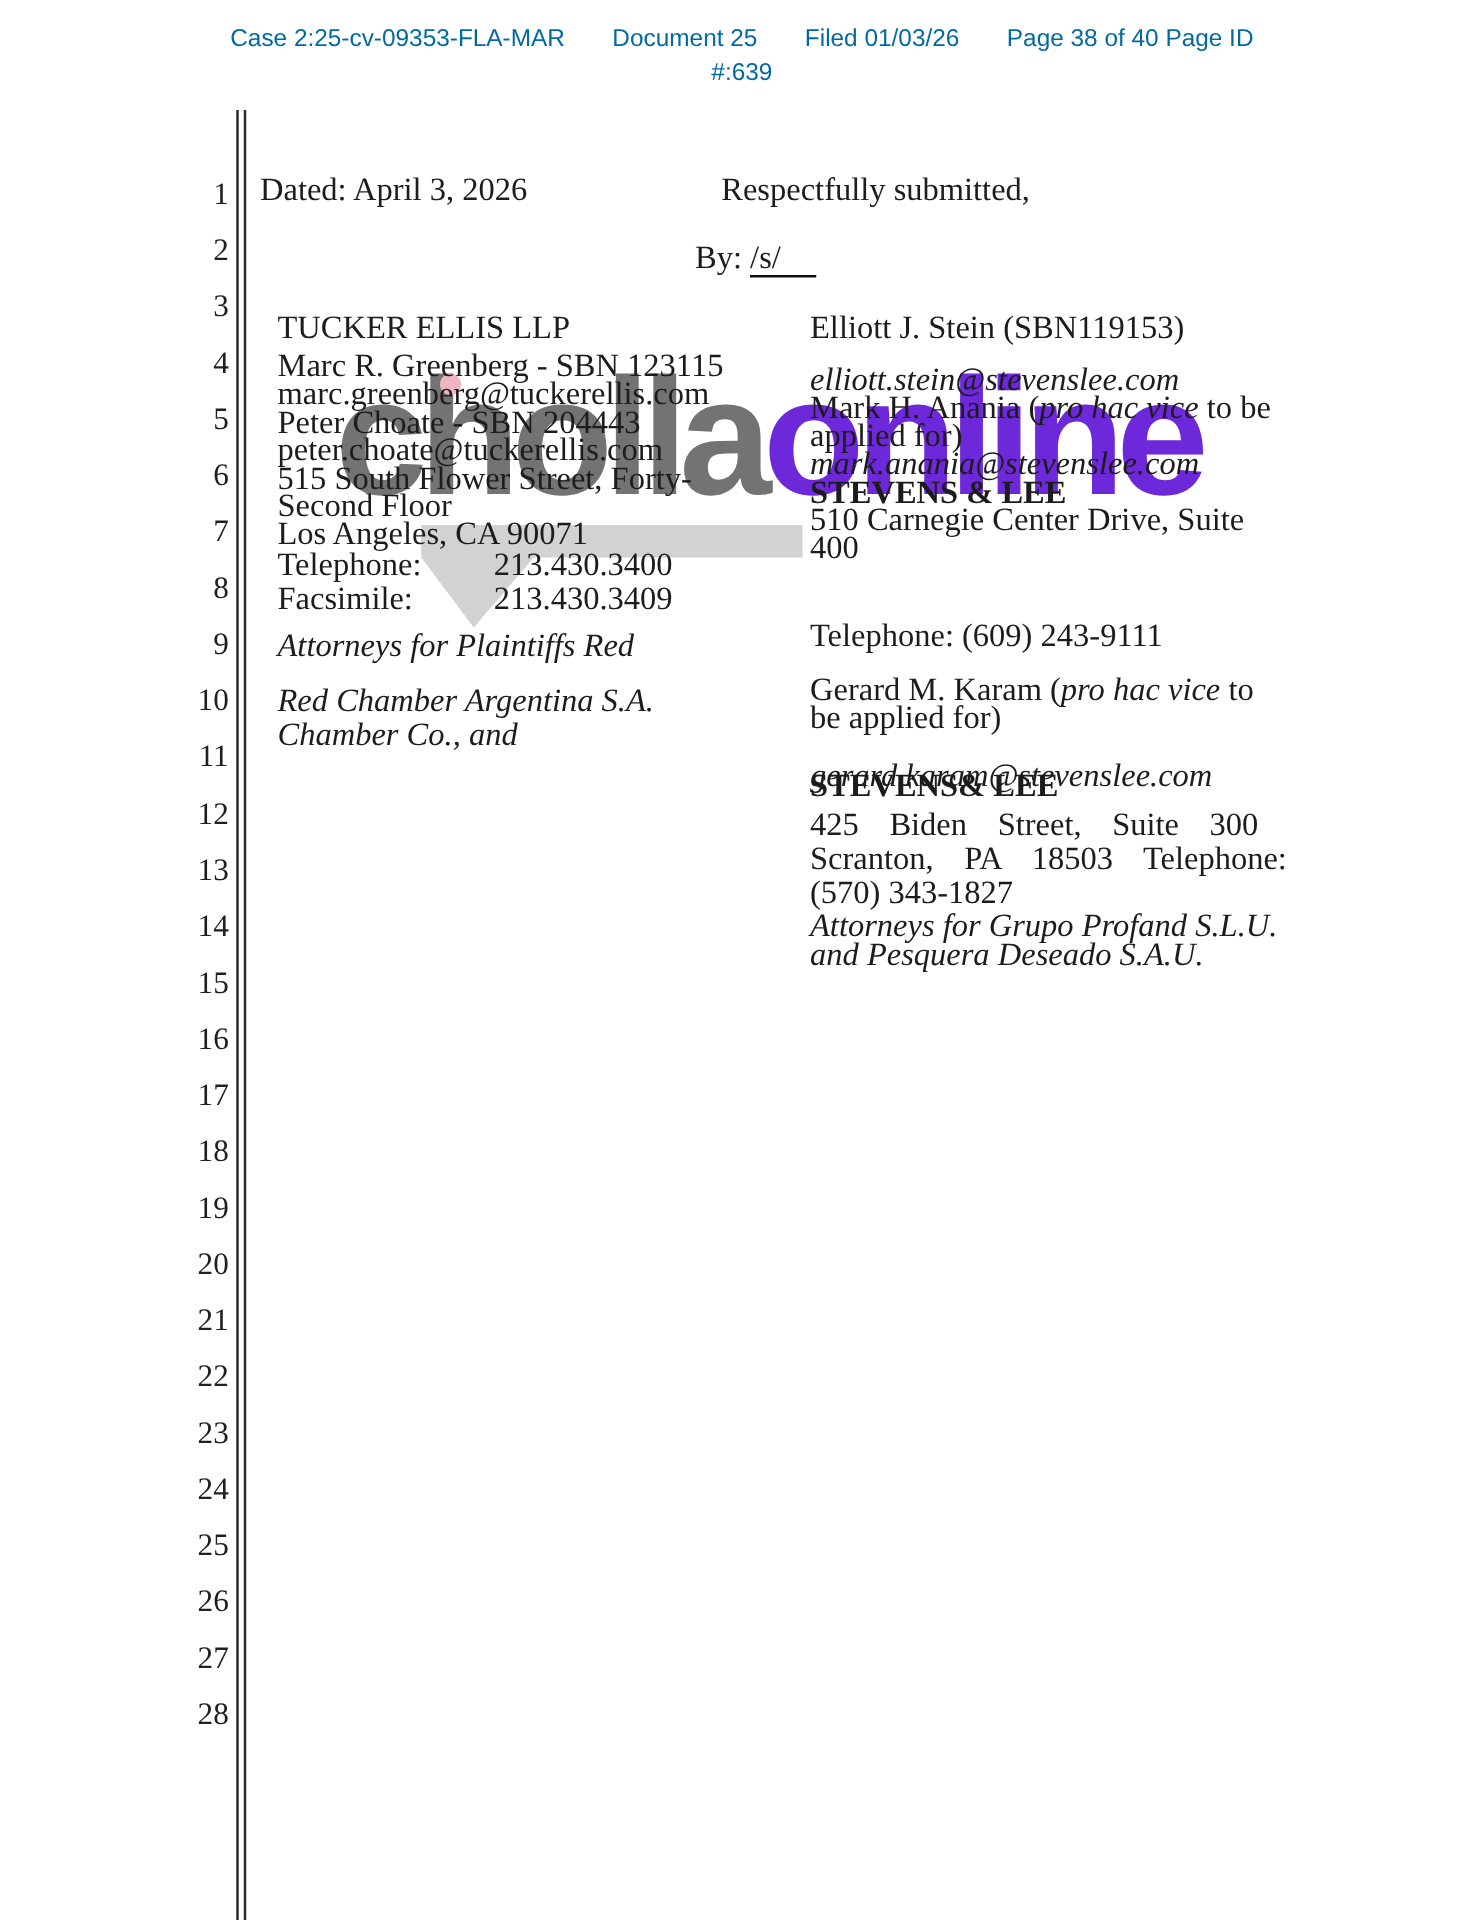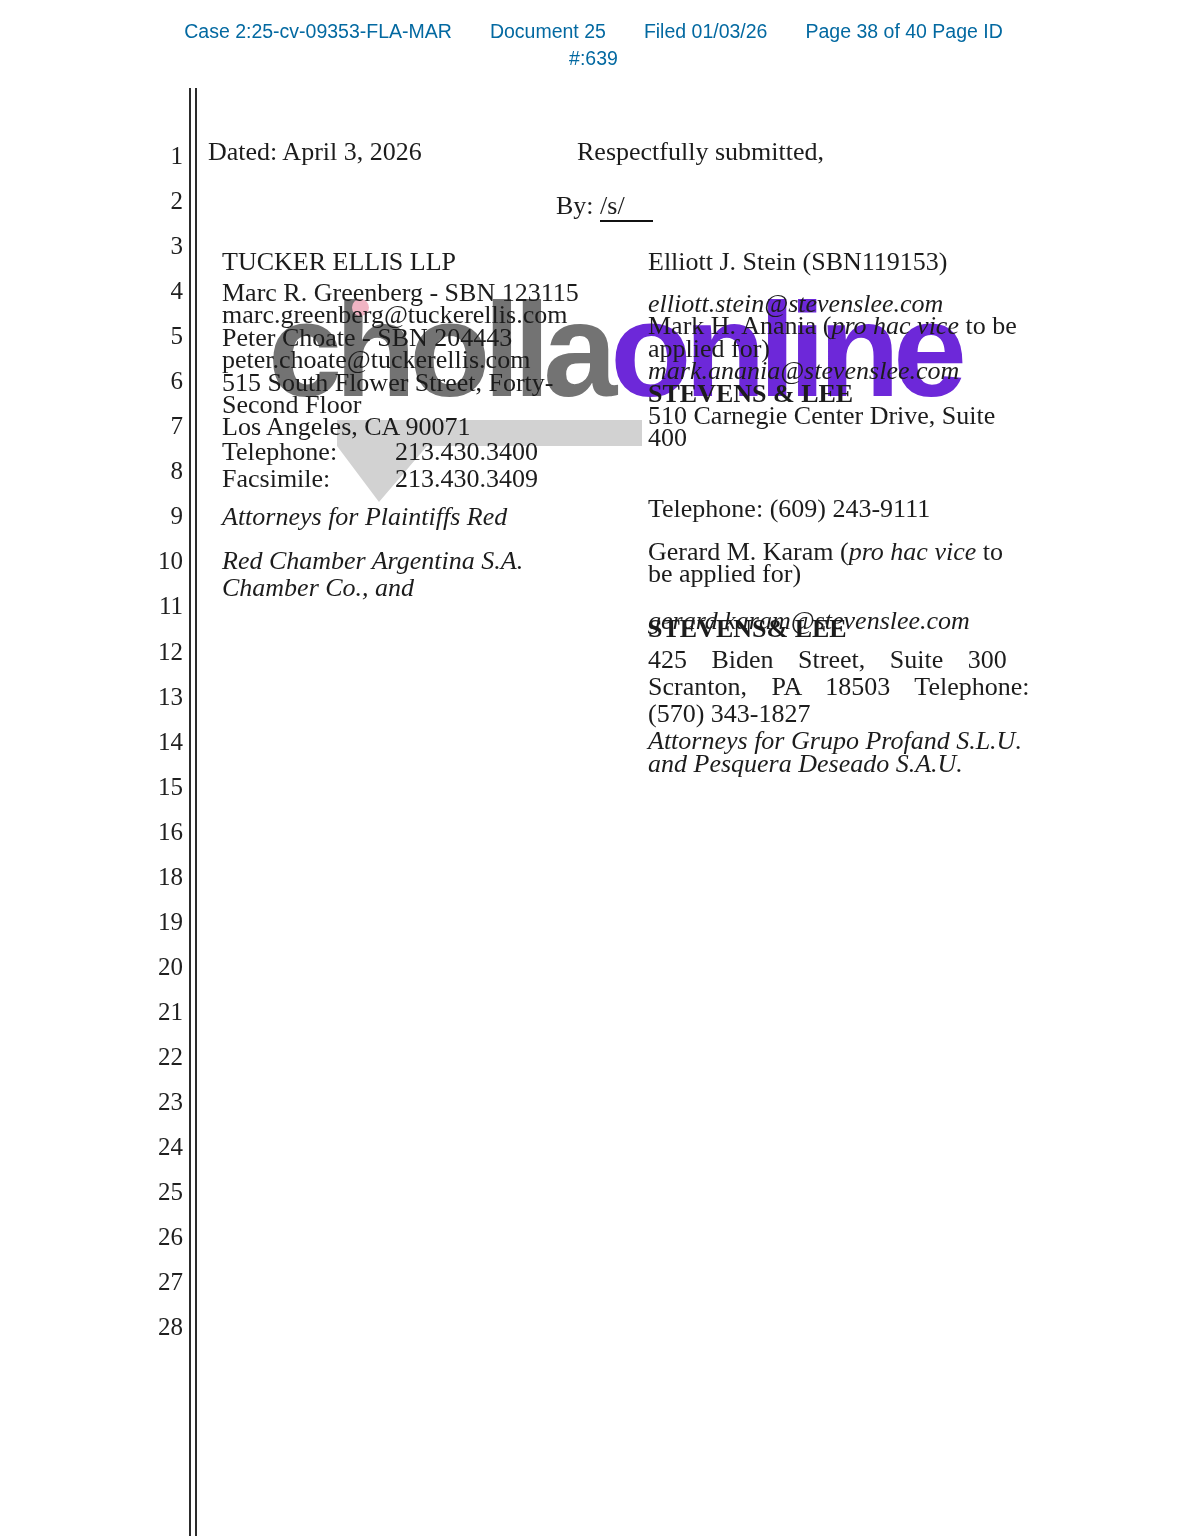"17" div.num { html: none -> <div>17</div> }
